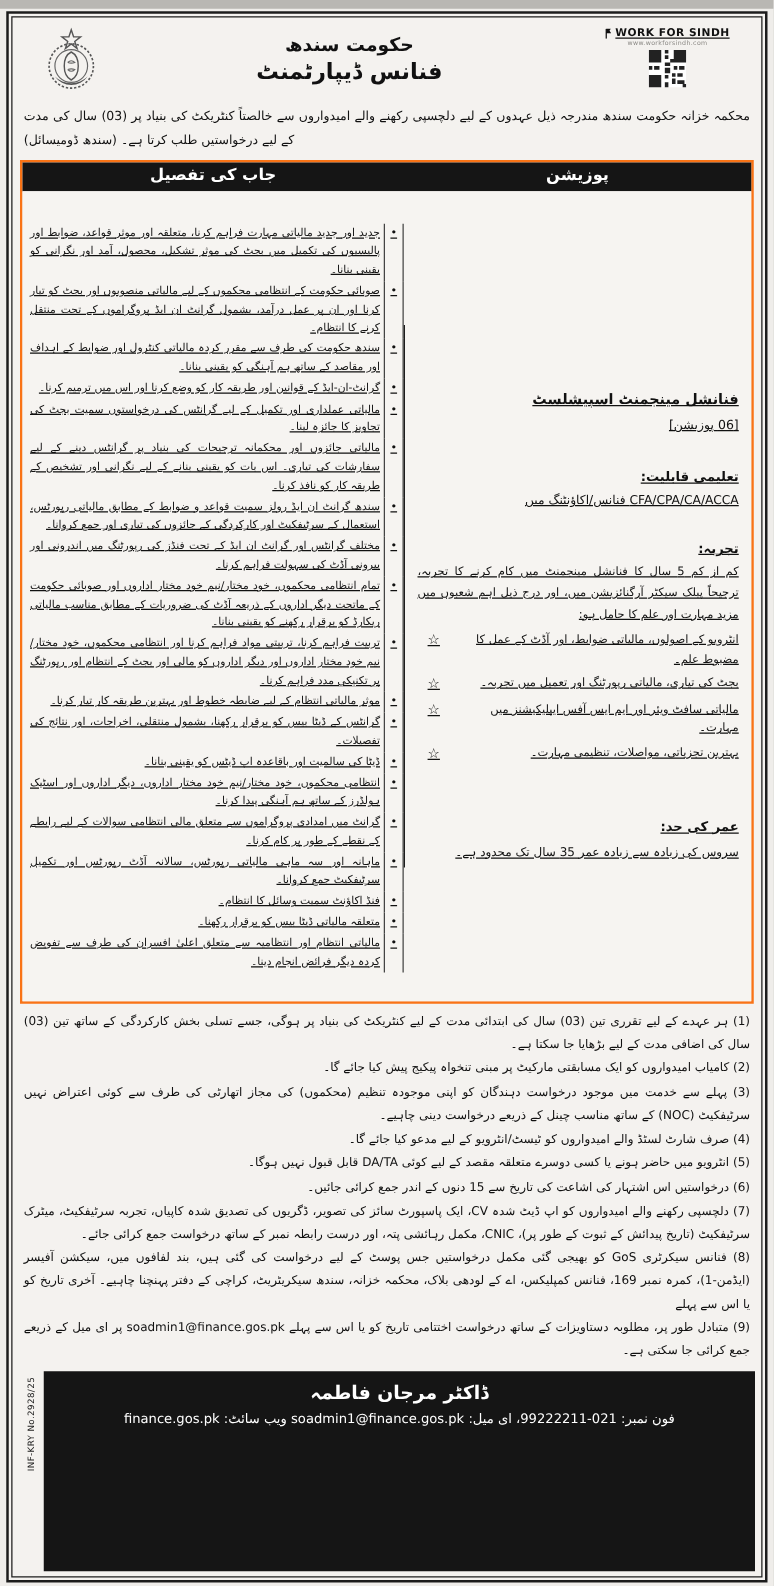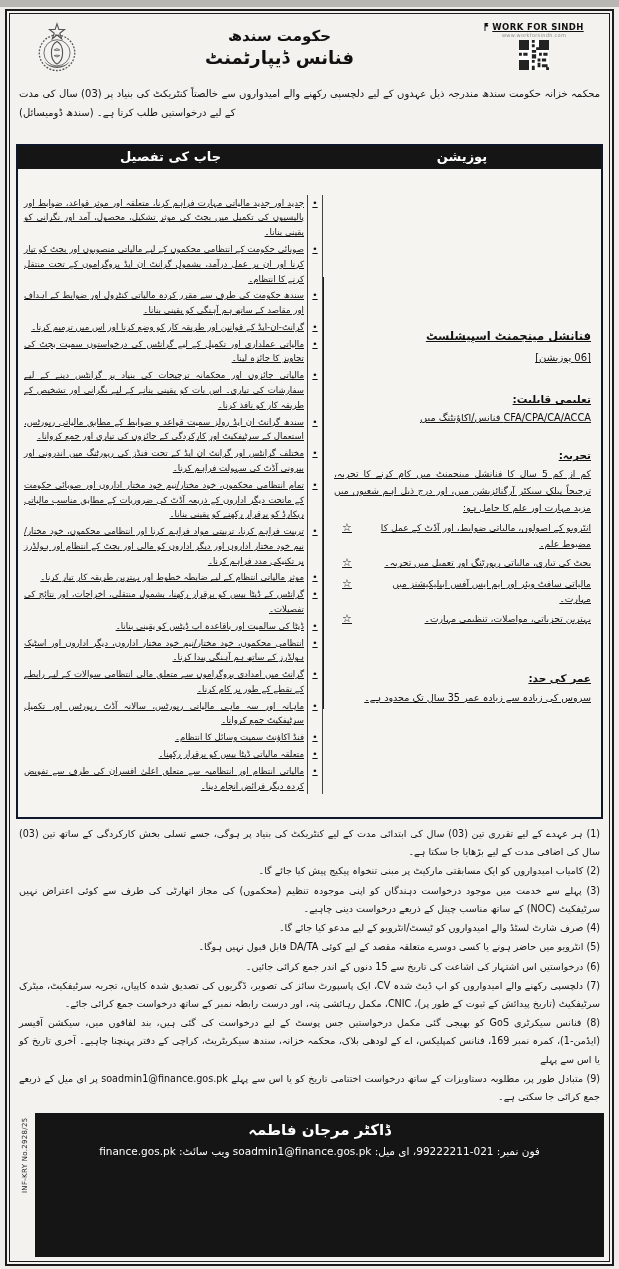"جاب کی تفصیل" .jobtable { border: 2px solid #0f172a -> 2px solid #f97316; margin: 18px 1px 0 -> 2px 1px 0 }
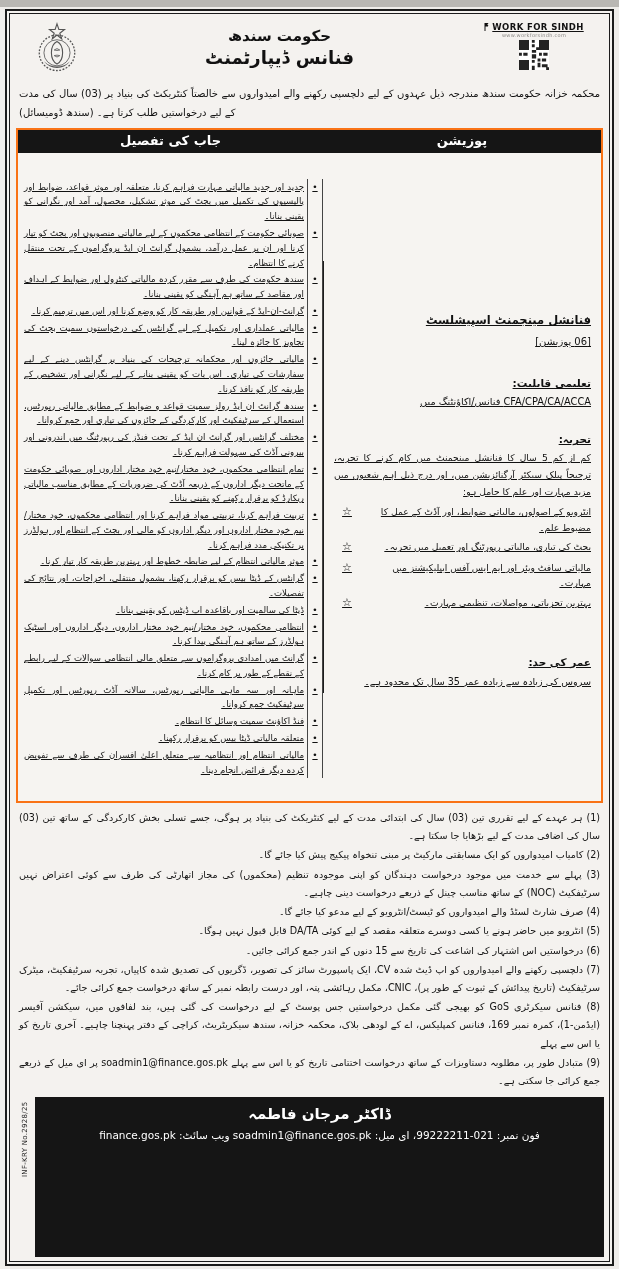"تربیت فراہم کرنا، تربیتی مواد" div.jd-text { text: ہولڈرز -> رپورٹنگ }
